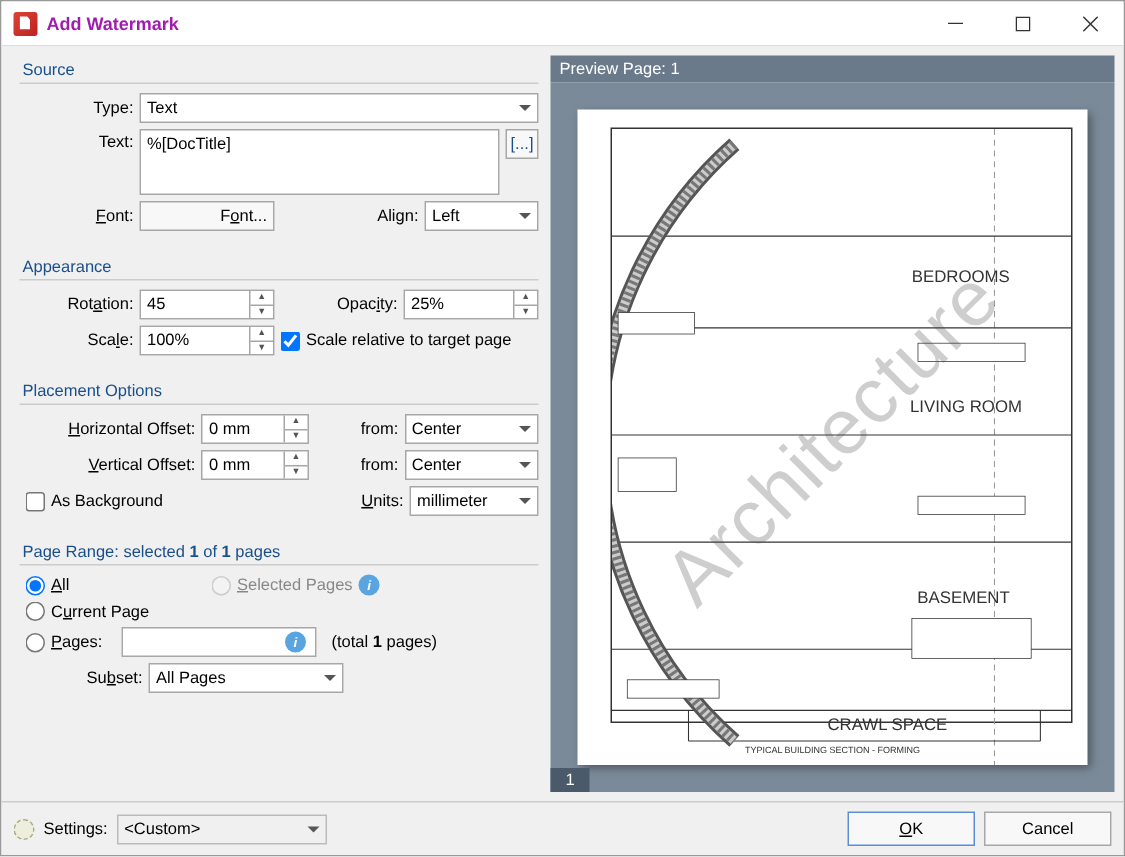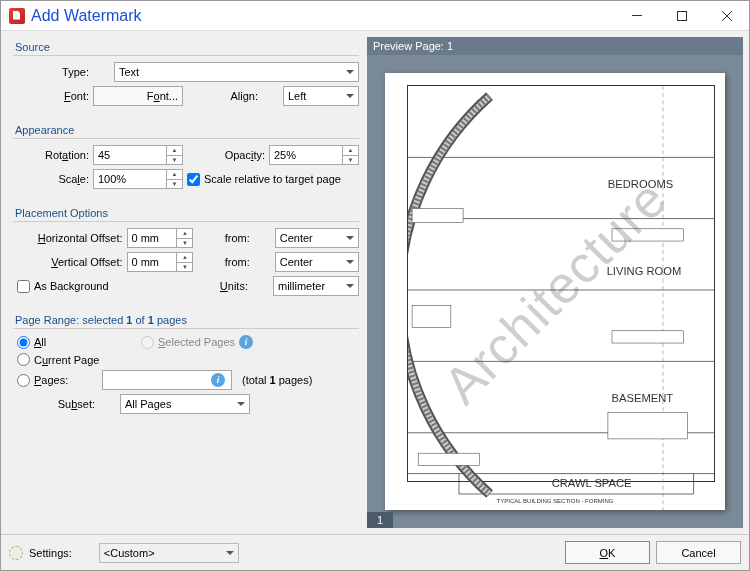"Add Watermark" .titlebar .title { color: #1d4ed8 -> #a21caf; font-size: 16px -> 12px; font-weight: none -> bold }
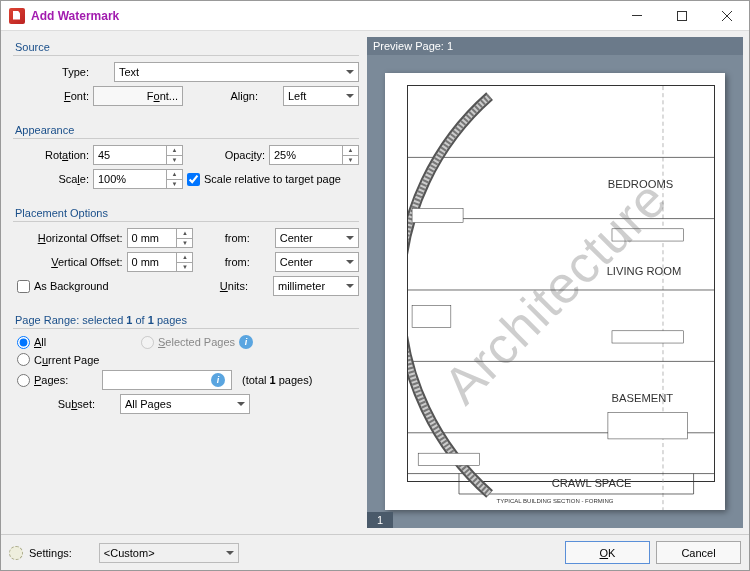"Text" .combo { margin-left: 21px -> none }
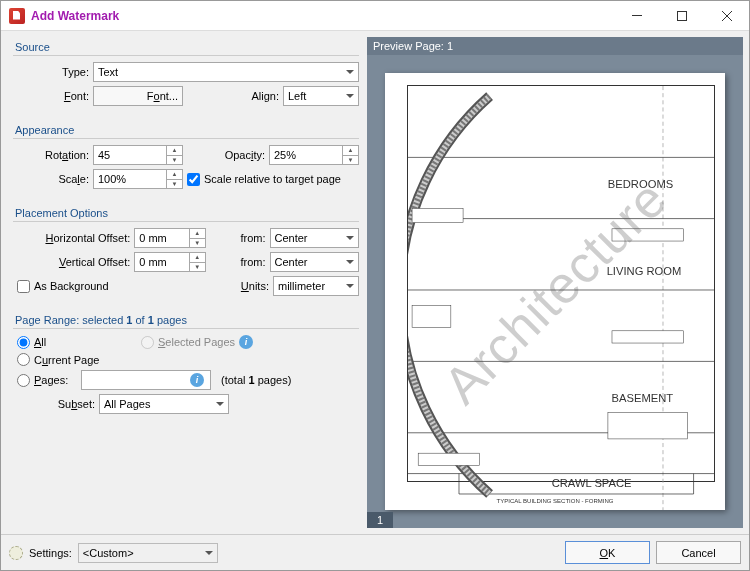"Text:" div.row { html: none -> <div> <div>Text:</div> <div> <span>%[DocTitle]</span> </div> <div> <span>[...]</span> </div> </div> }
